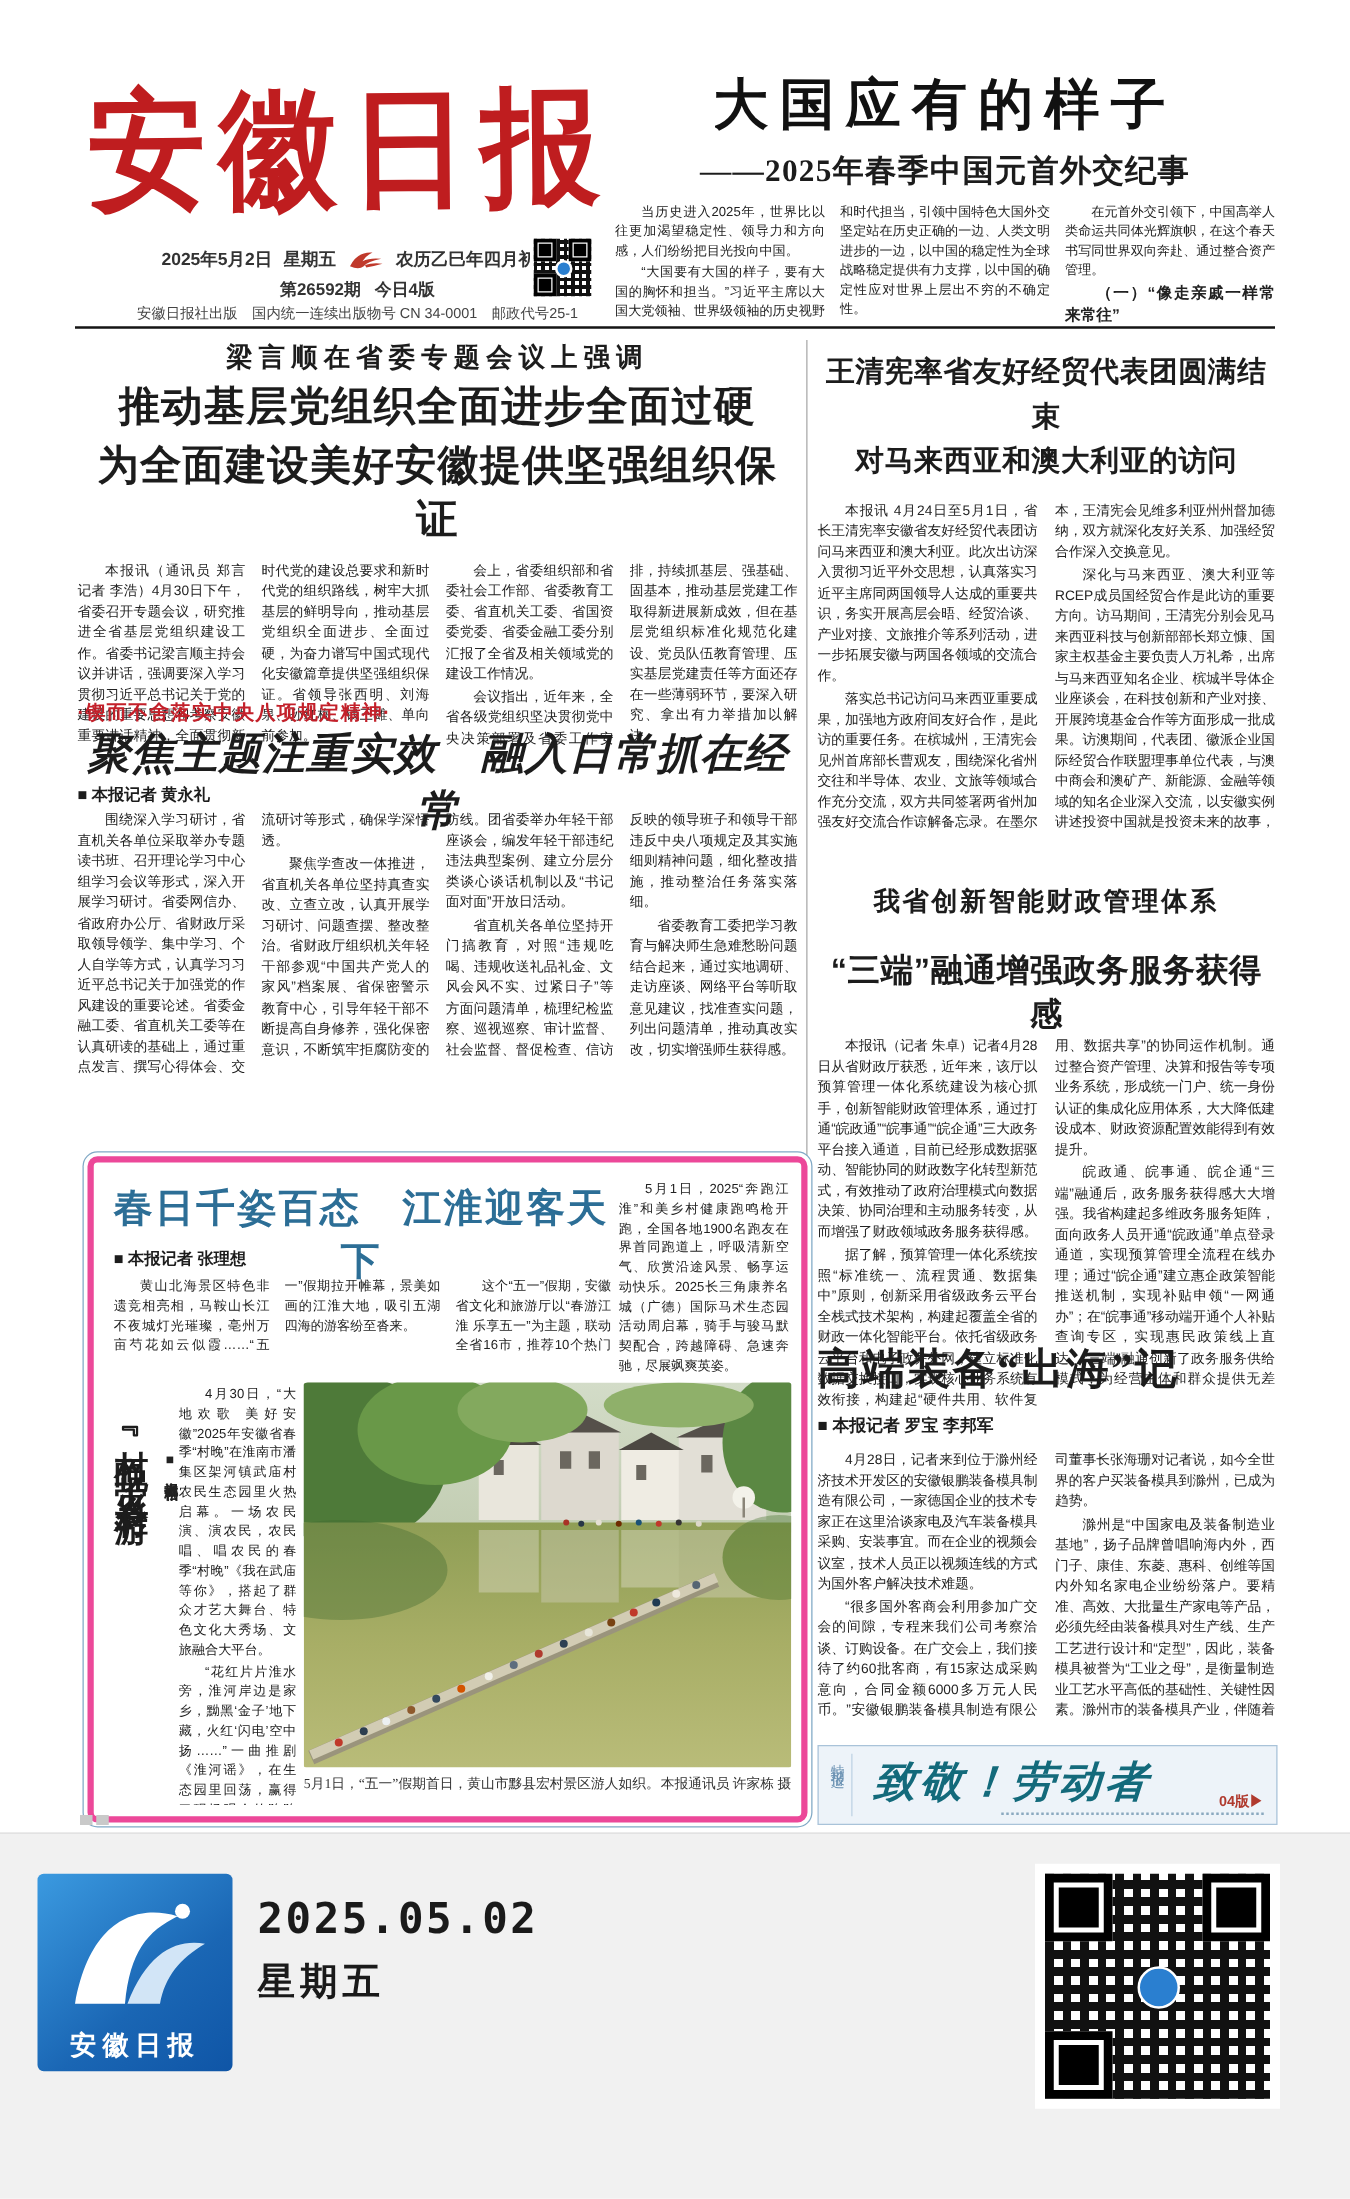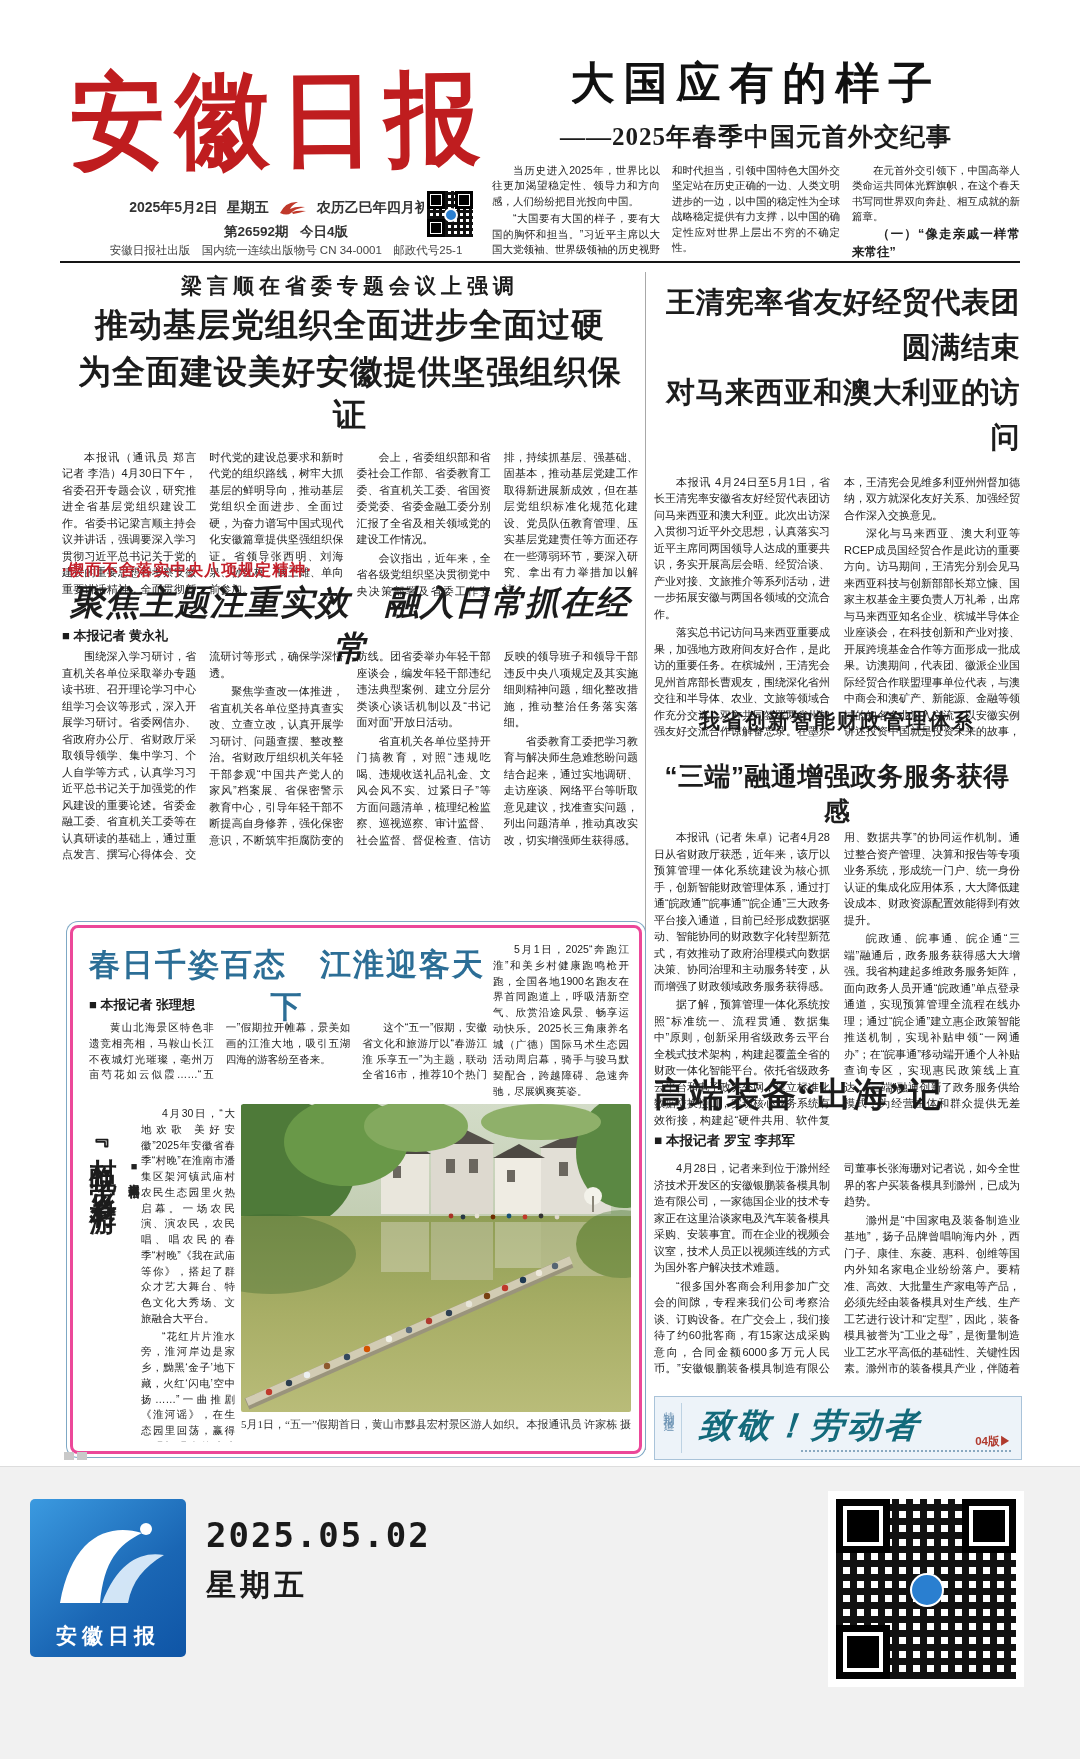"在元首外交引领下，中国高举人类命运共同体光辉旗帜，在这个春天书写同世界双向奔赴、" p.para { text: 相互成就的新篇章 -> 通过整合资产管理 }
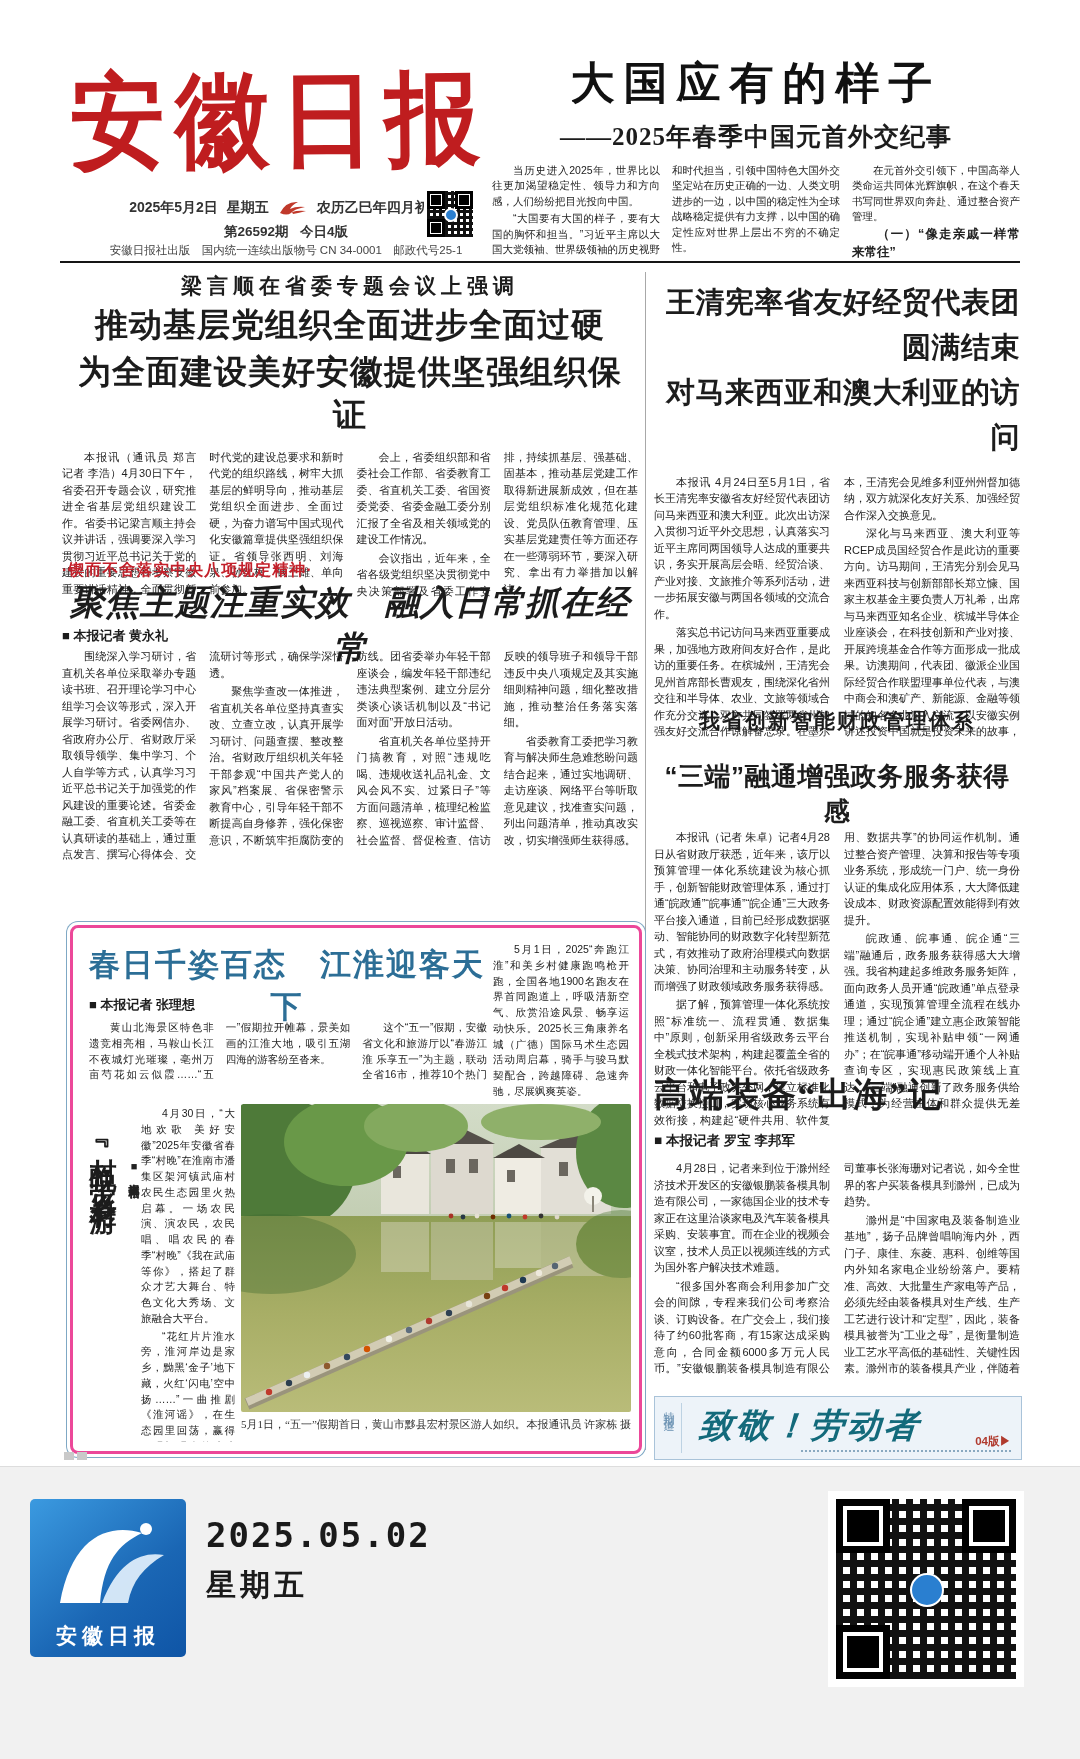"王清宪率省友好经贸代表团圆满结束" .w-h { font-size: 29px -> 23px; text-align: right -> center }
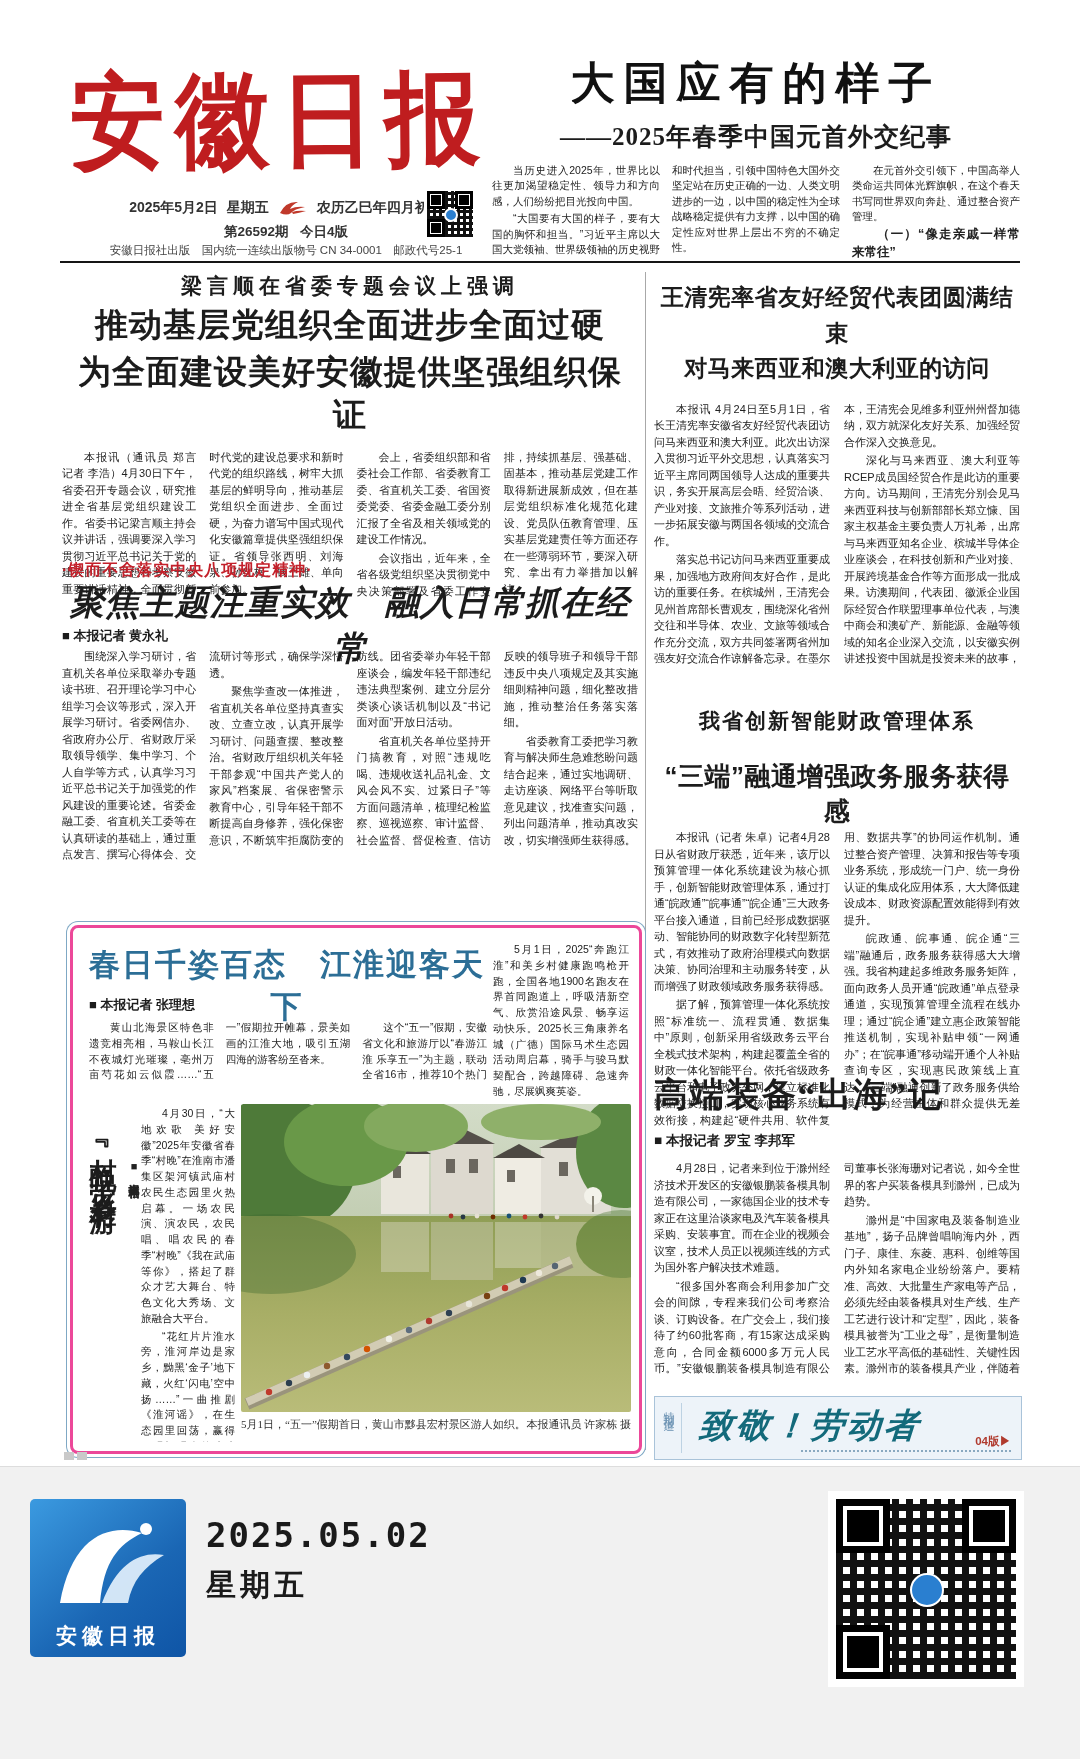"春日千姿百态 江淮迎客天下" #feature { border: 3px solid #ec4899 -> 5px solid #ec4899 }
